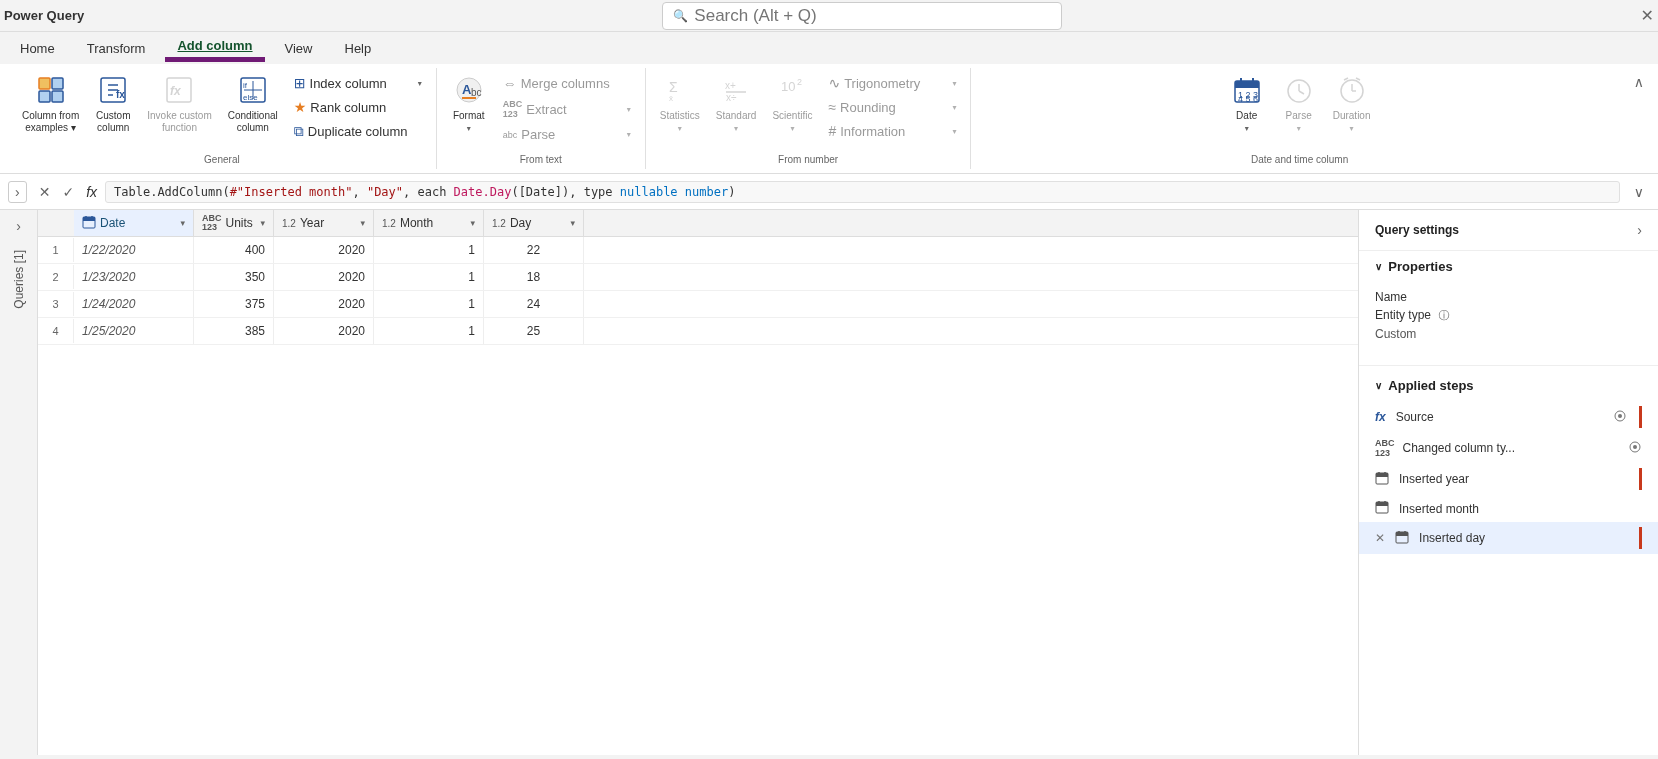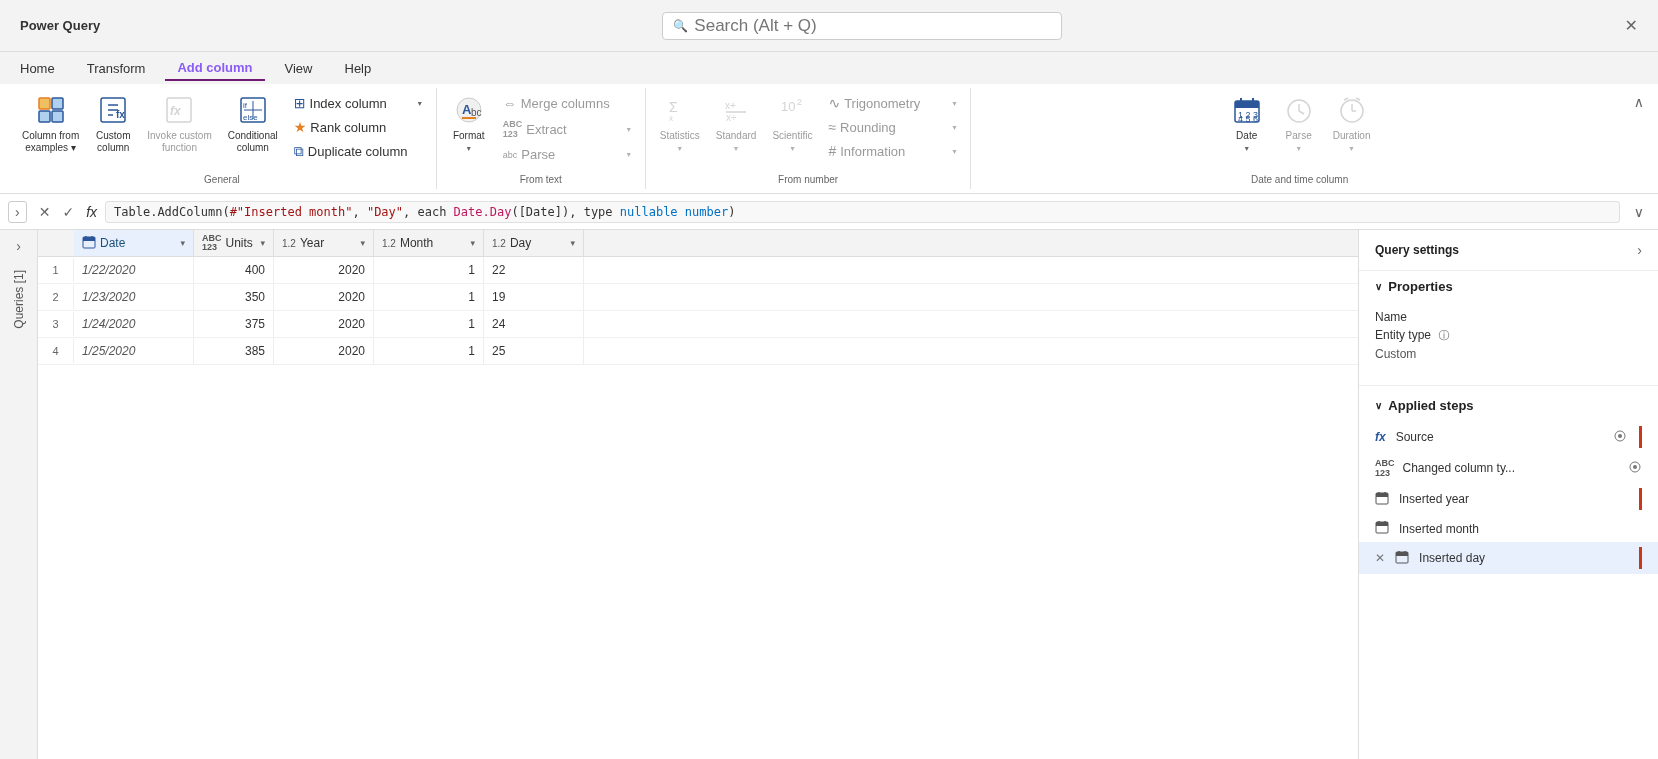"Power Query" .title-bar { height: 52px -> 32px; padding: 4px 20px -> 4px 4px }
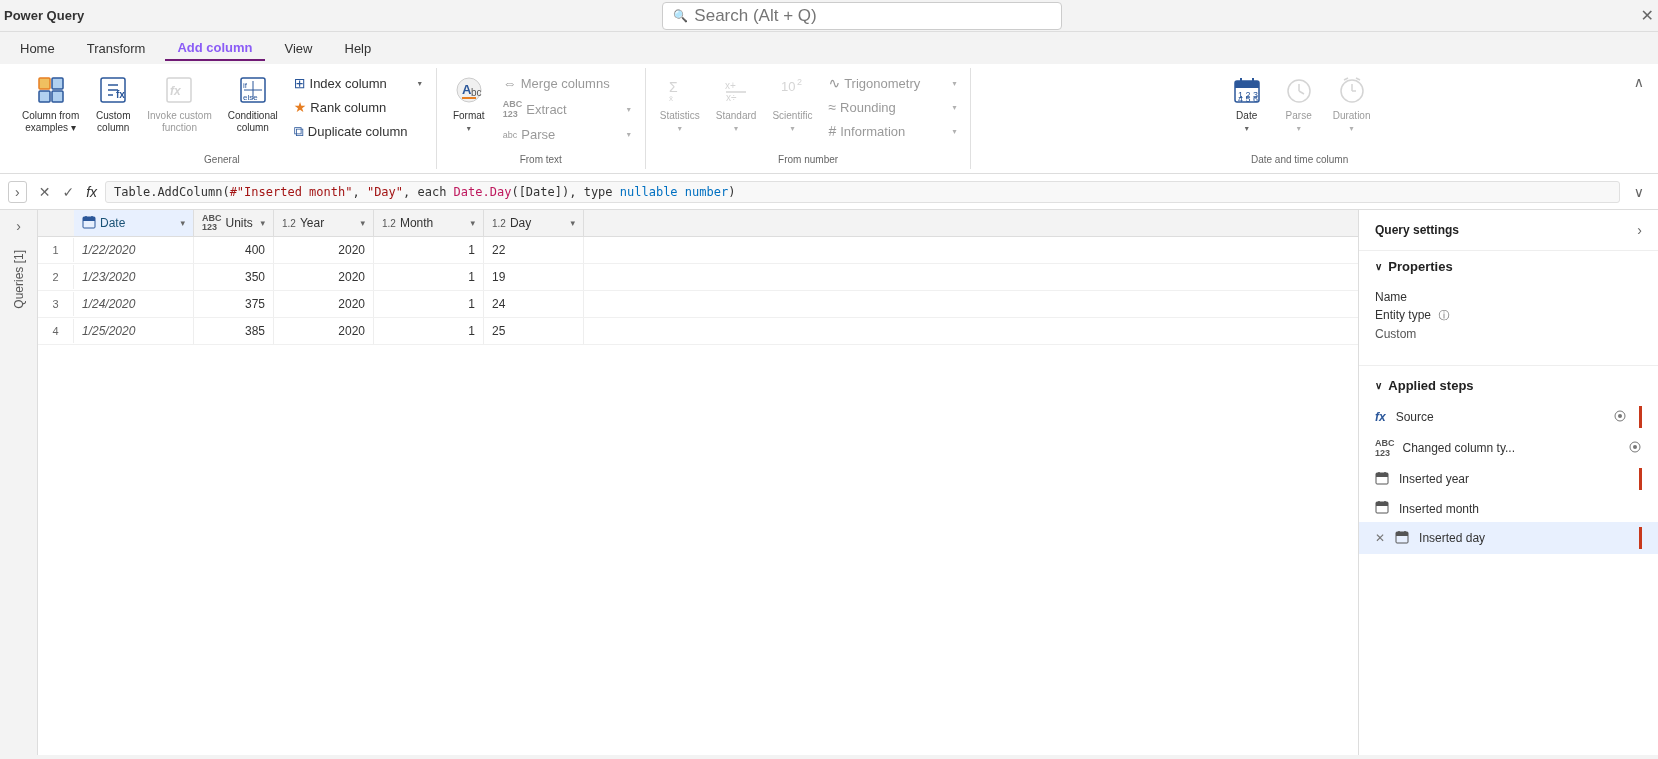"Add column" .menu-item.active { border-bottom: 2px solid #701a75 -> 5px solid #701a75; color: #8b5cf6 -> #14532d; text-decoration: none -> underline }
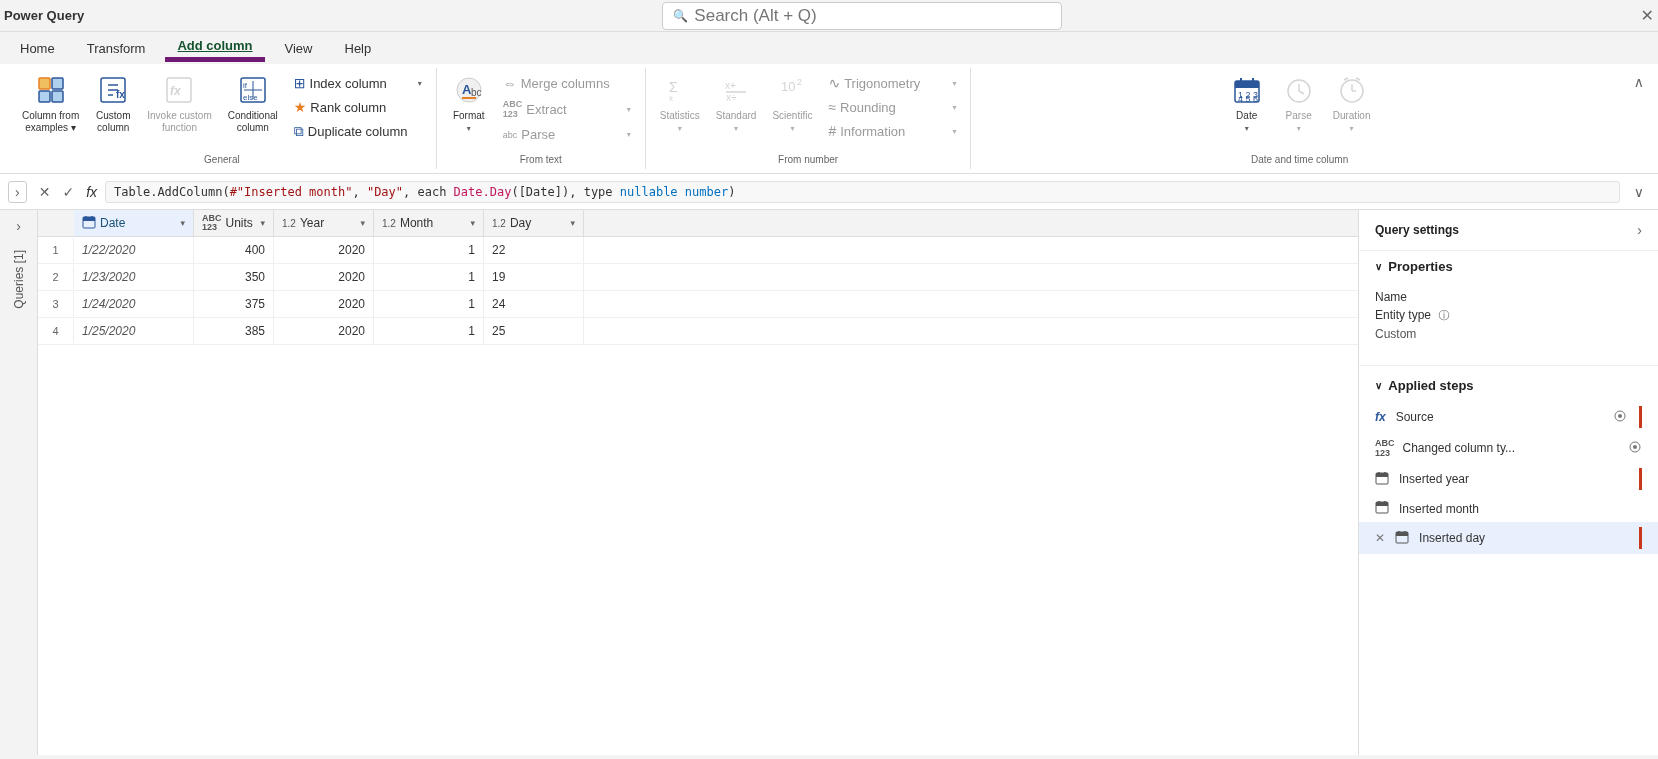"22" .cell-day { text-align: left -> center }
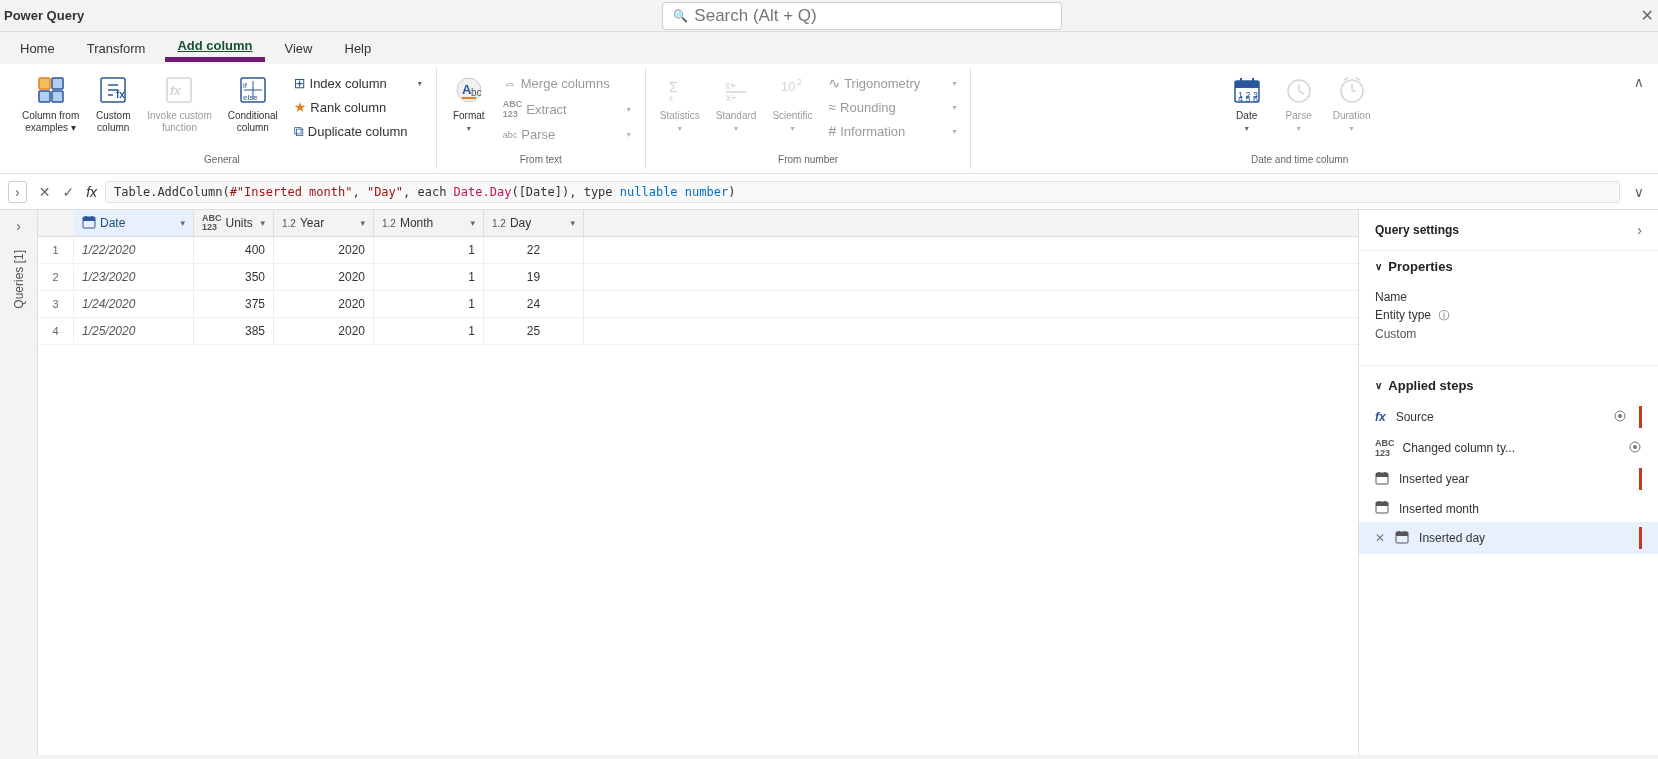"19" div.grid-cell { text: 19 -> 18 }
